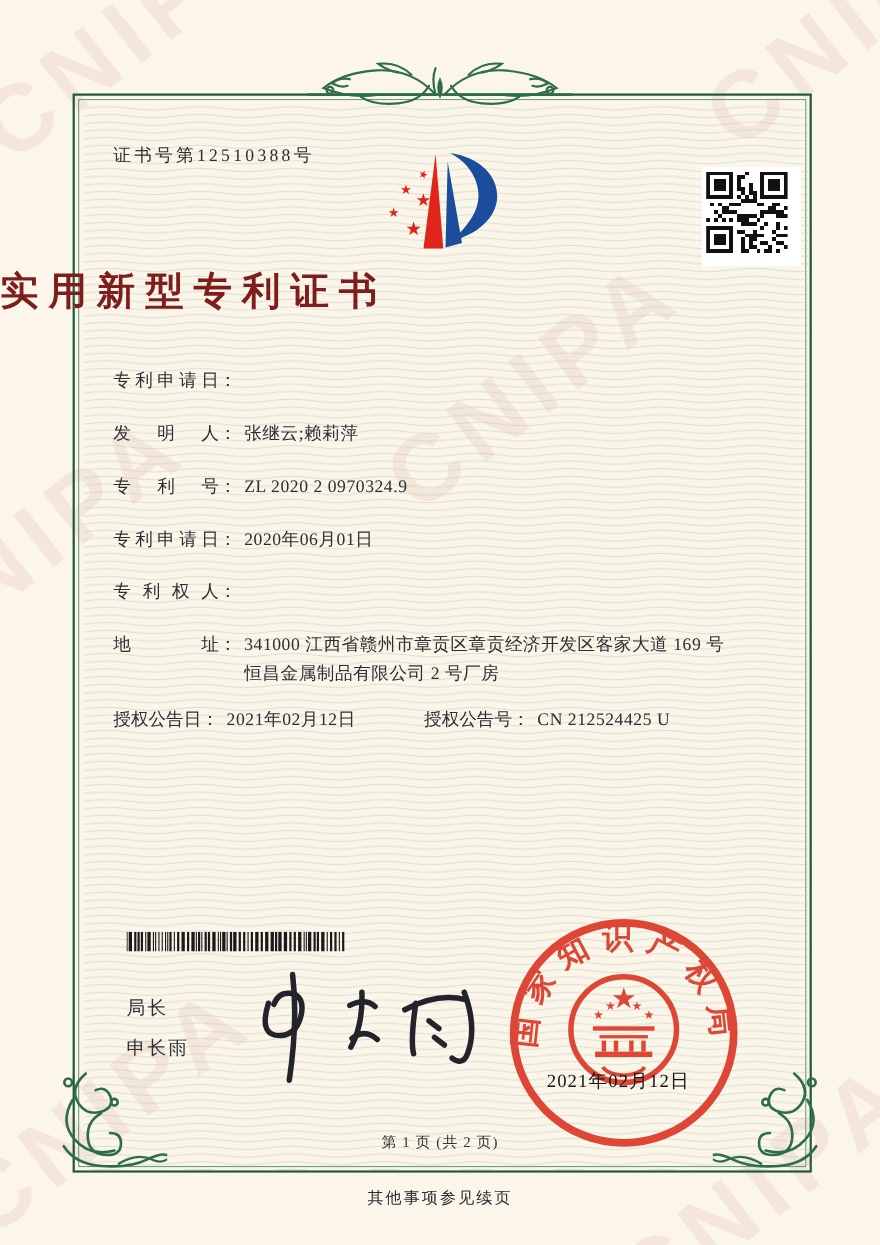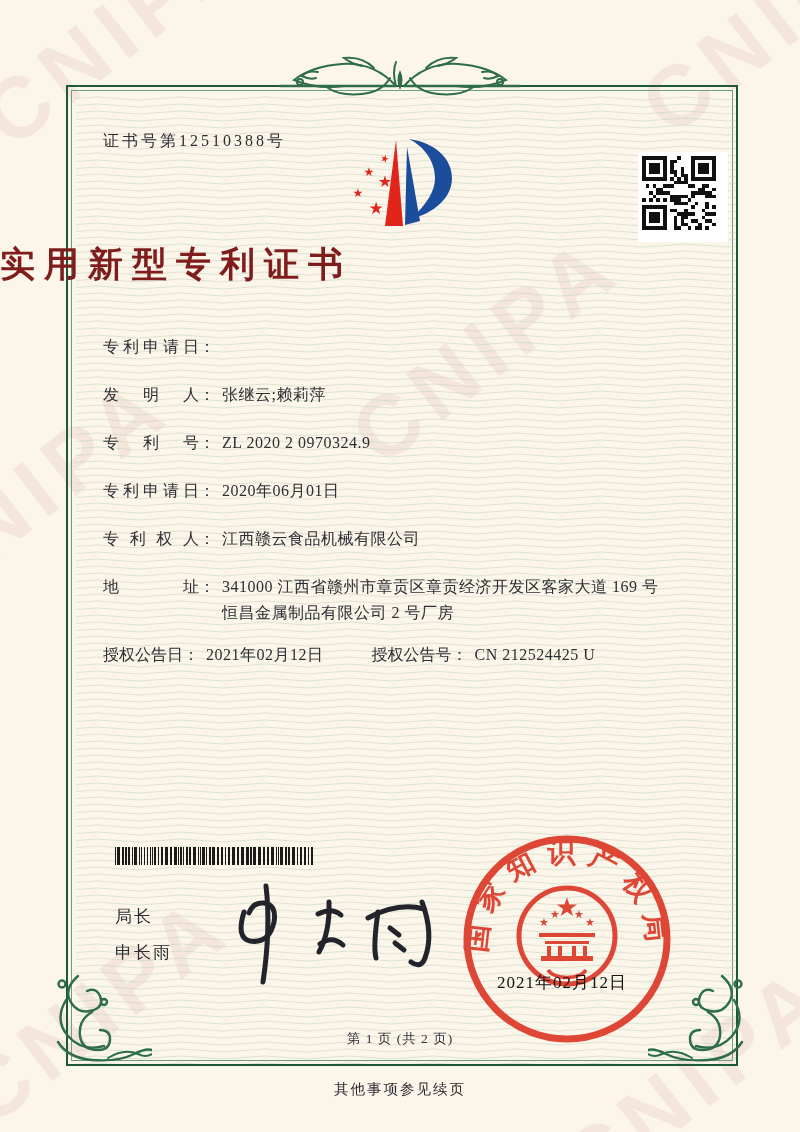"江西赣云食品机械有限公司" span.fvalue { html: <span>江西赣云食品机械有限公司</span> -> none }
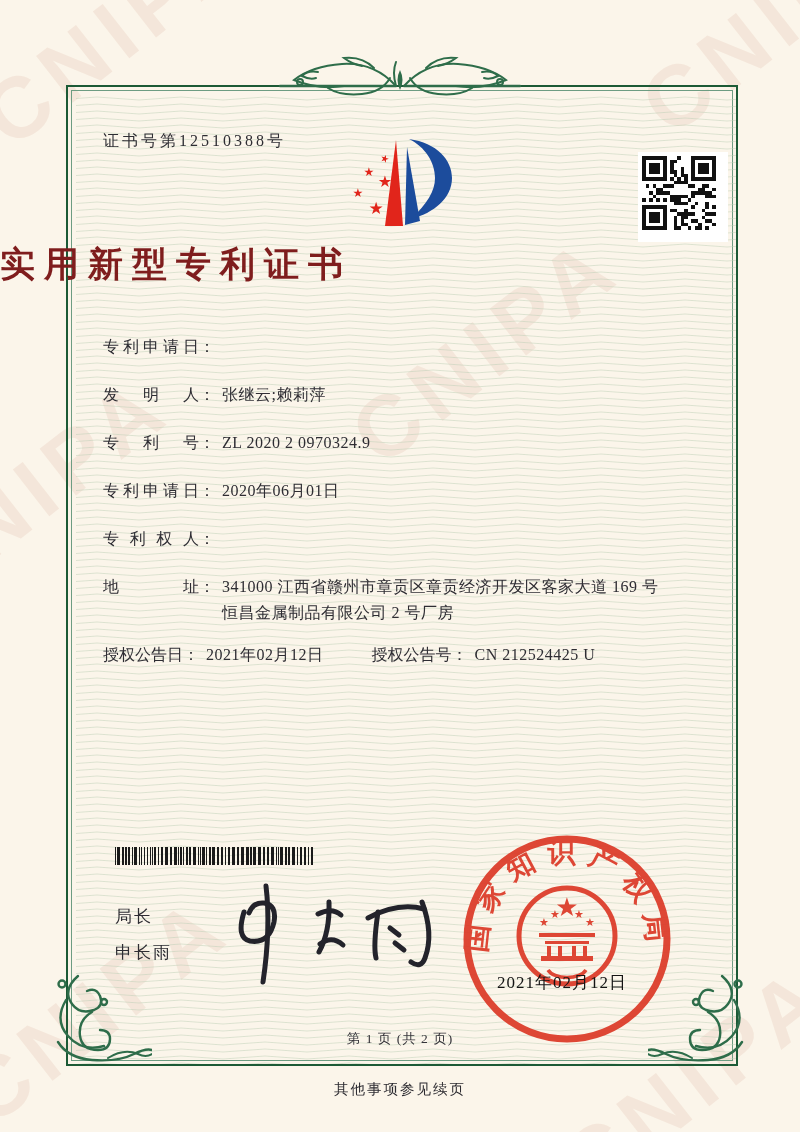"授权公告号" .grant-pair.second { margin-left: 48px -> 62px }
